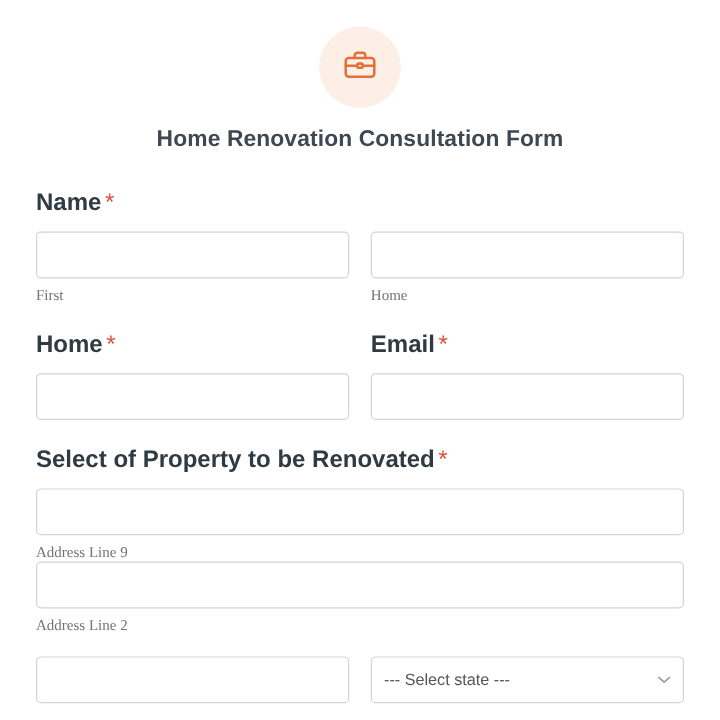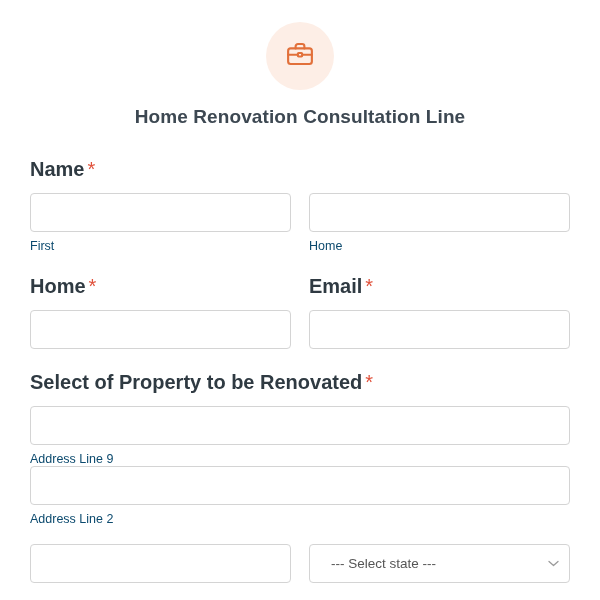"Home Renovation Consultation Line" h1.form-title { text: Line -> Form }
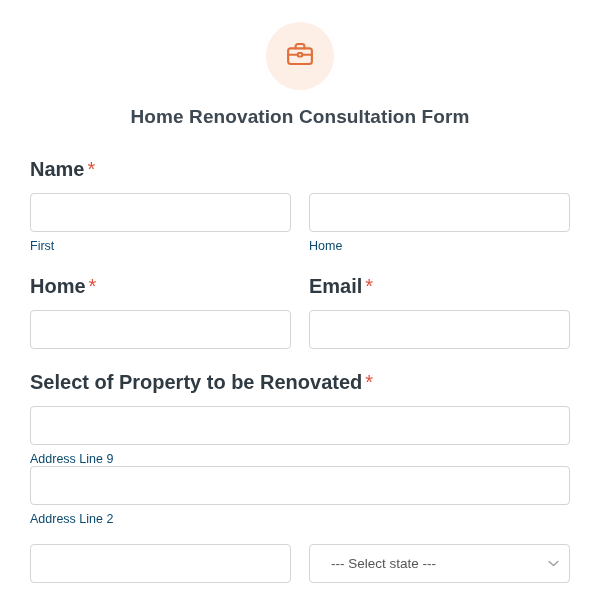"First" .sub-label { color: #0c4a6e -> #737373; font-family: none -> Liberation Serif, serif }
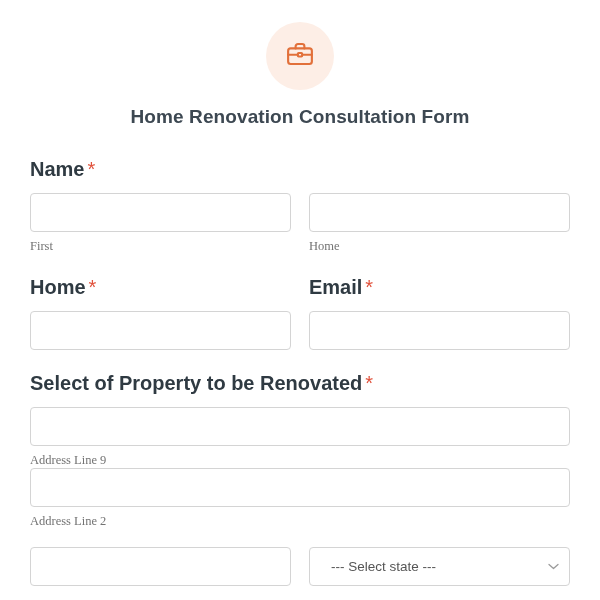"--- Select state ---" .select-input { padding: 0 28px 0 21px -> 0 28px 0 10px }
